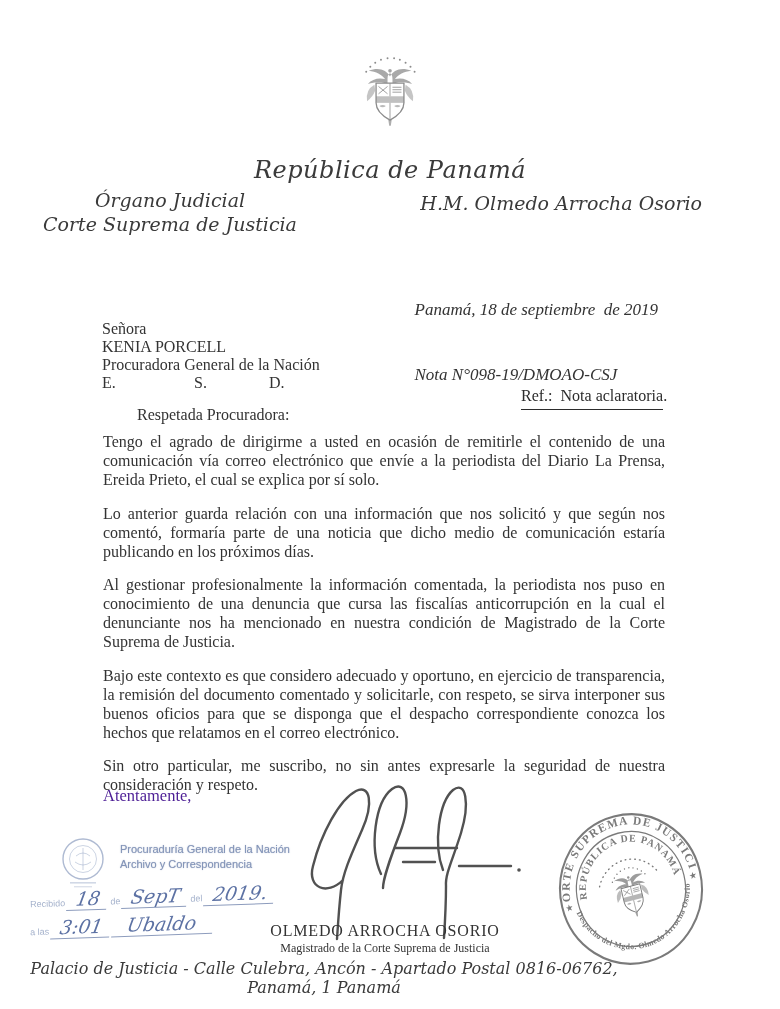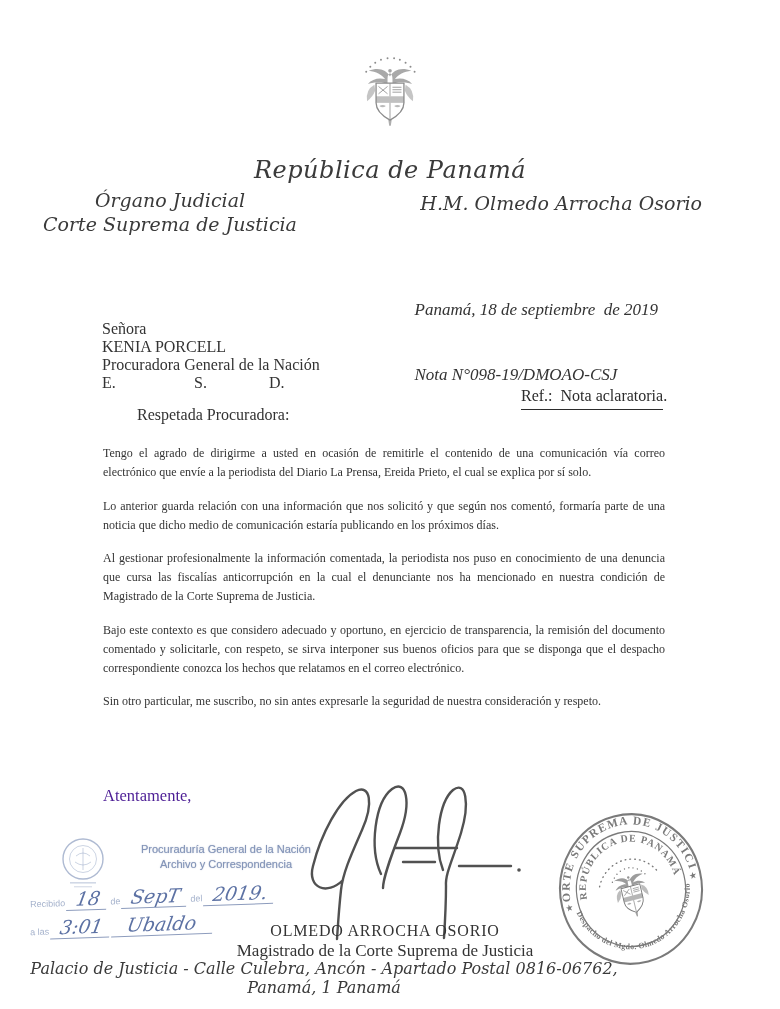"Tengo el agrado de dirigirme" .body-text { font-size: 12px -> 16px; top: 444px -> 432px }
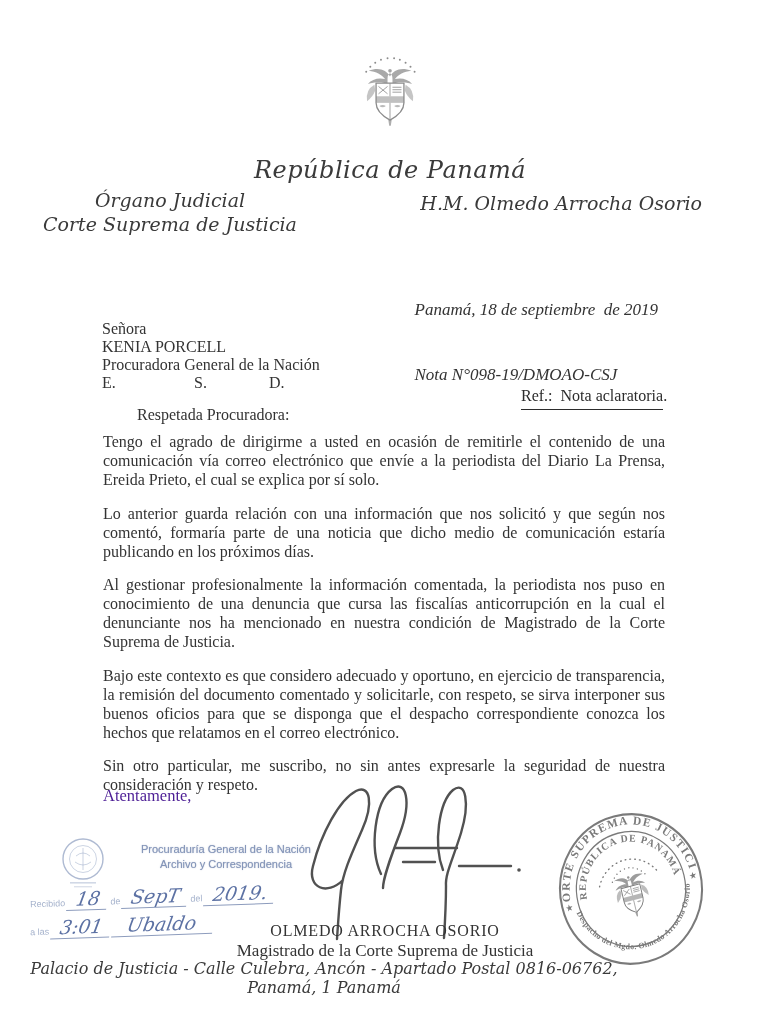"Procuraduría General de la Nación" .stamp-org { text-align: center -> none }
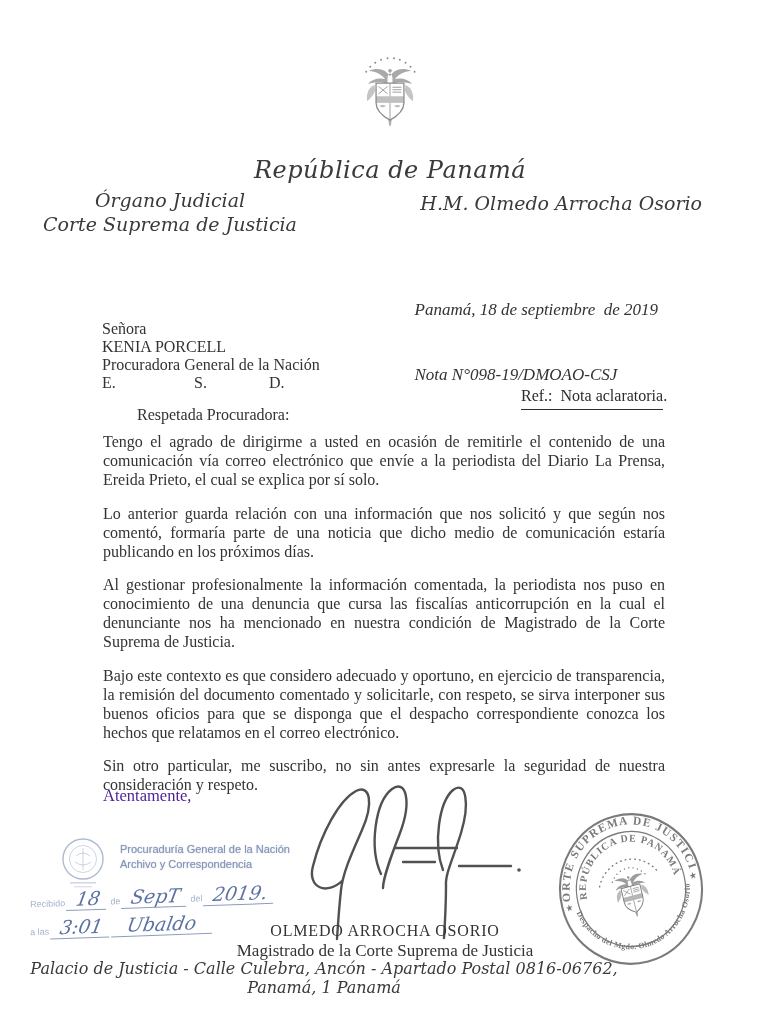"Magistrado de la Corte Suprema" .signer-title { font-size: 17px -> 12px }
